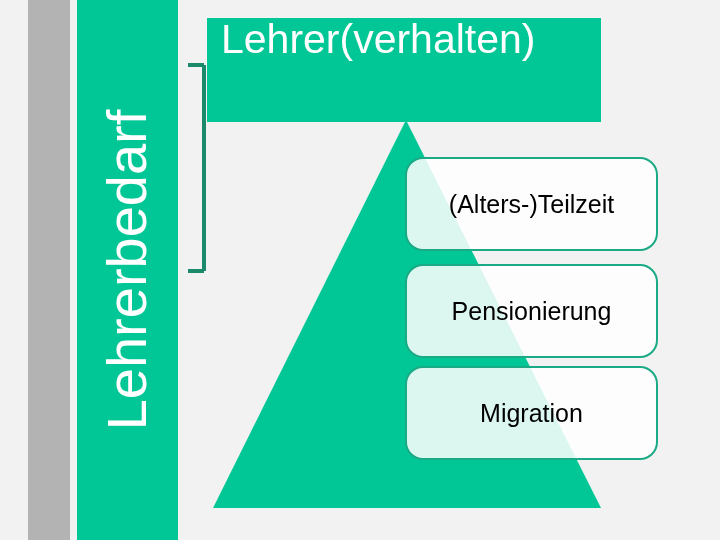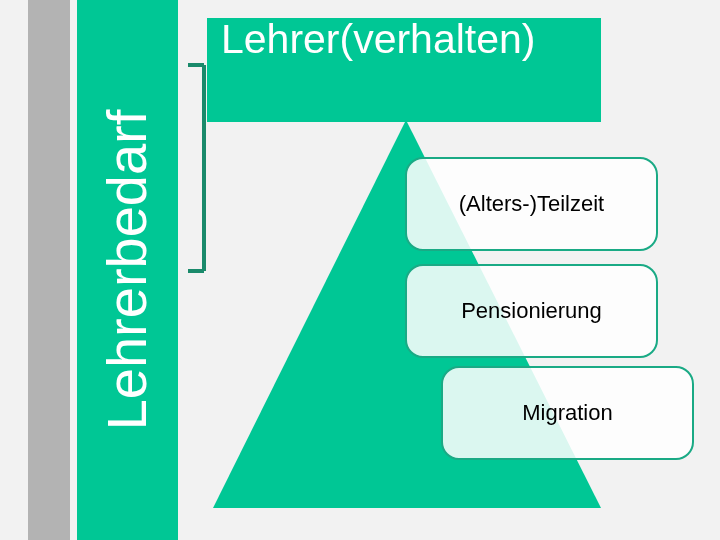"(Alters-)Teilzeit" .callout { font-size: 22px -> 25px }
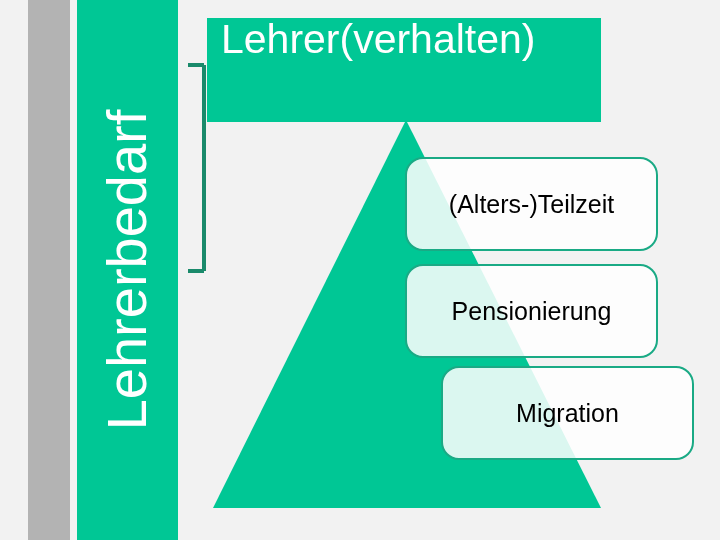"Migration" .callout-3 { margin-left: 36px -> none }
